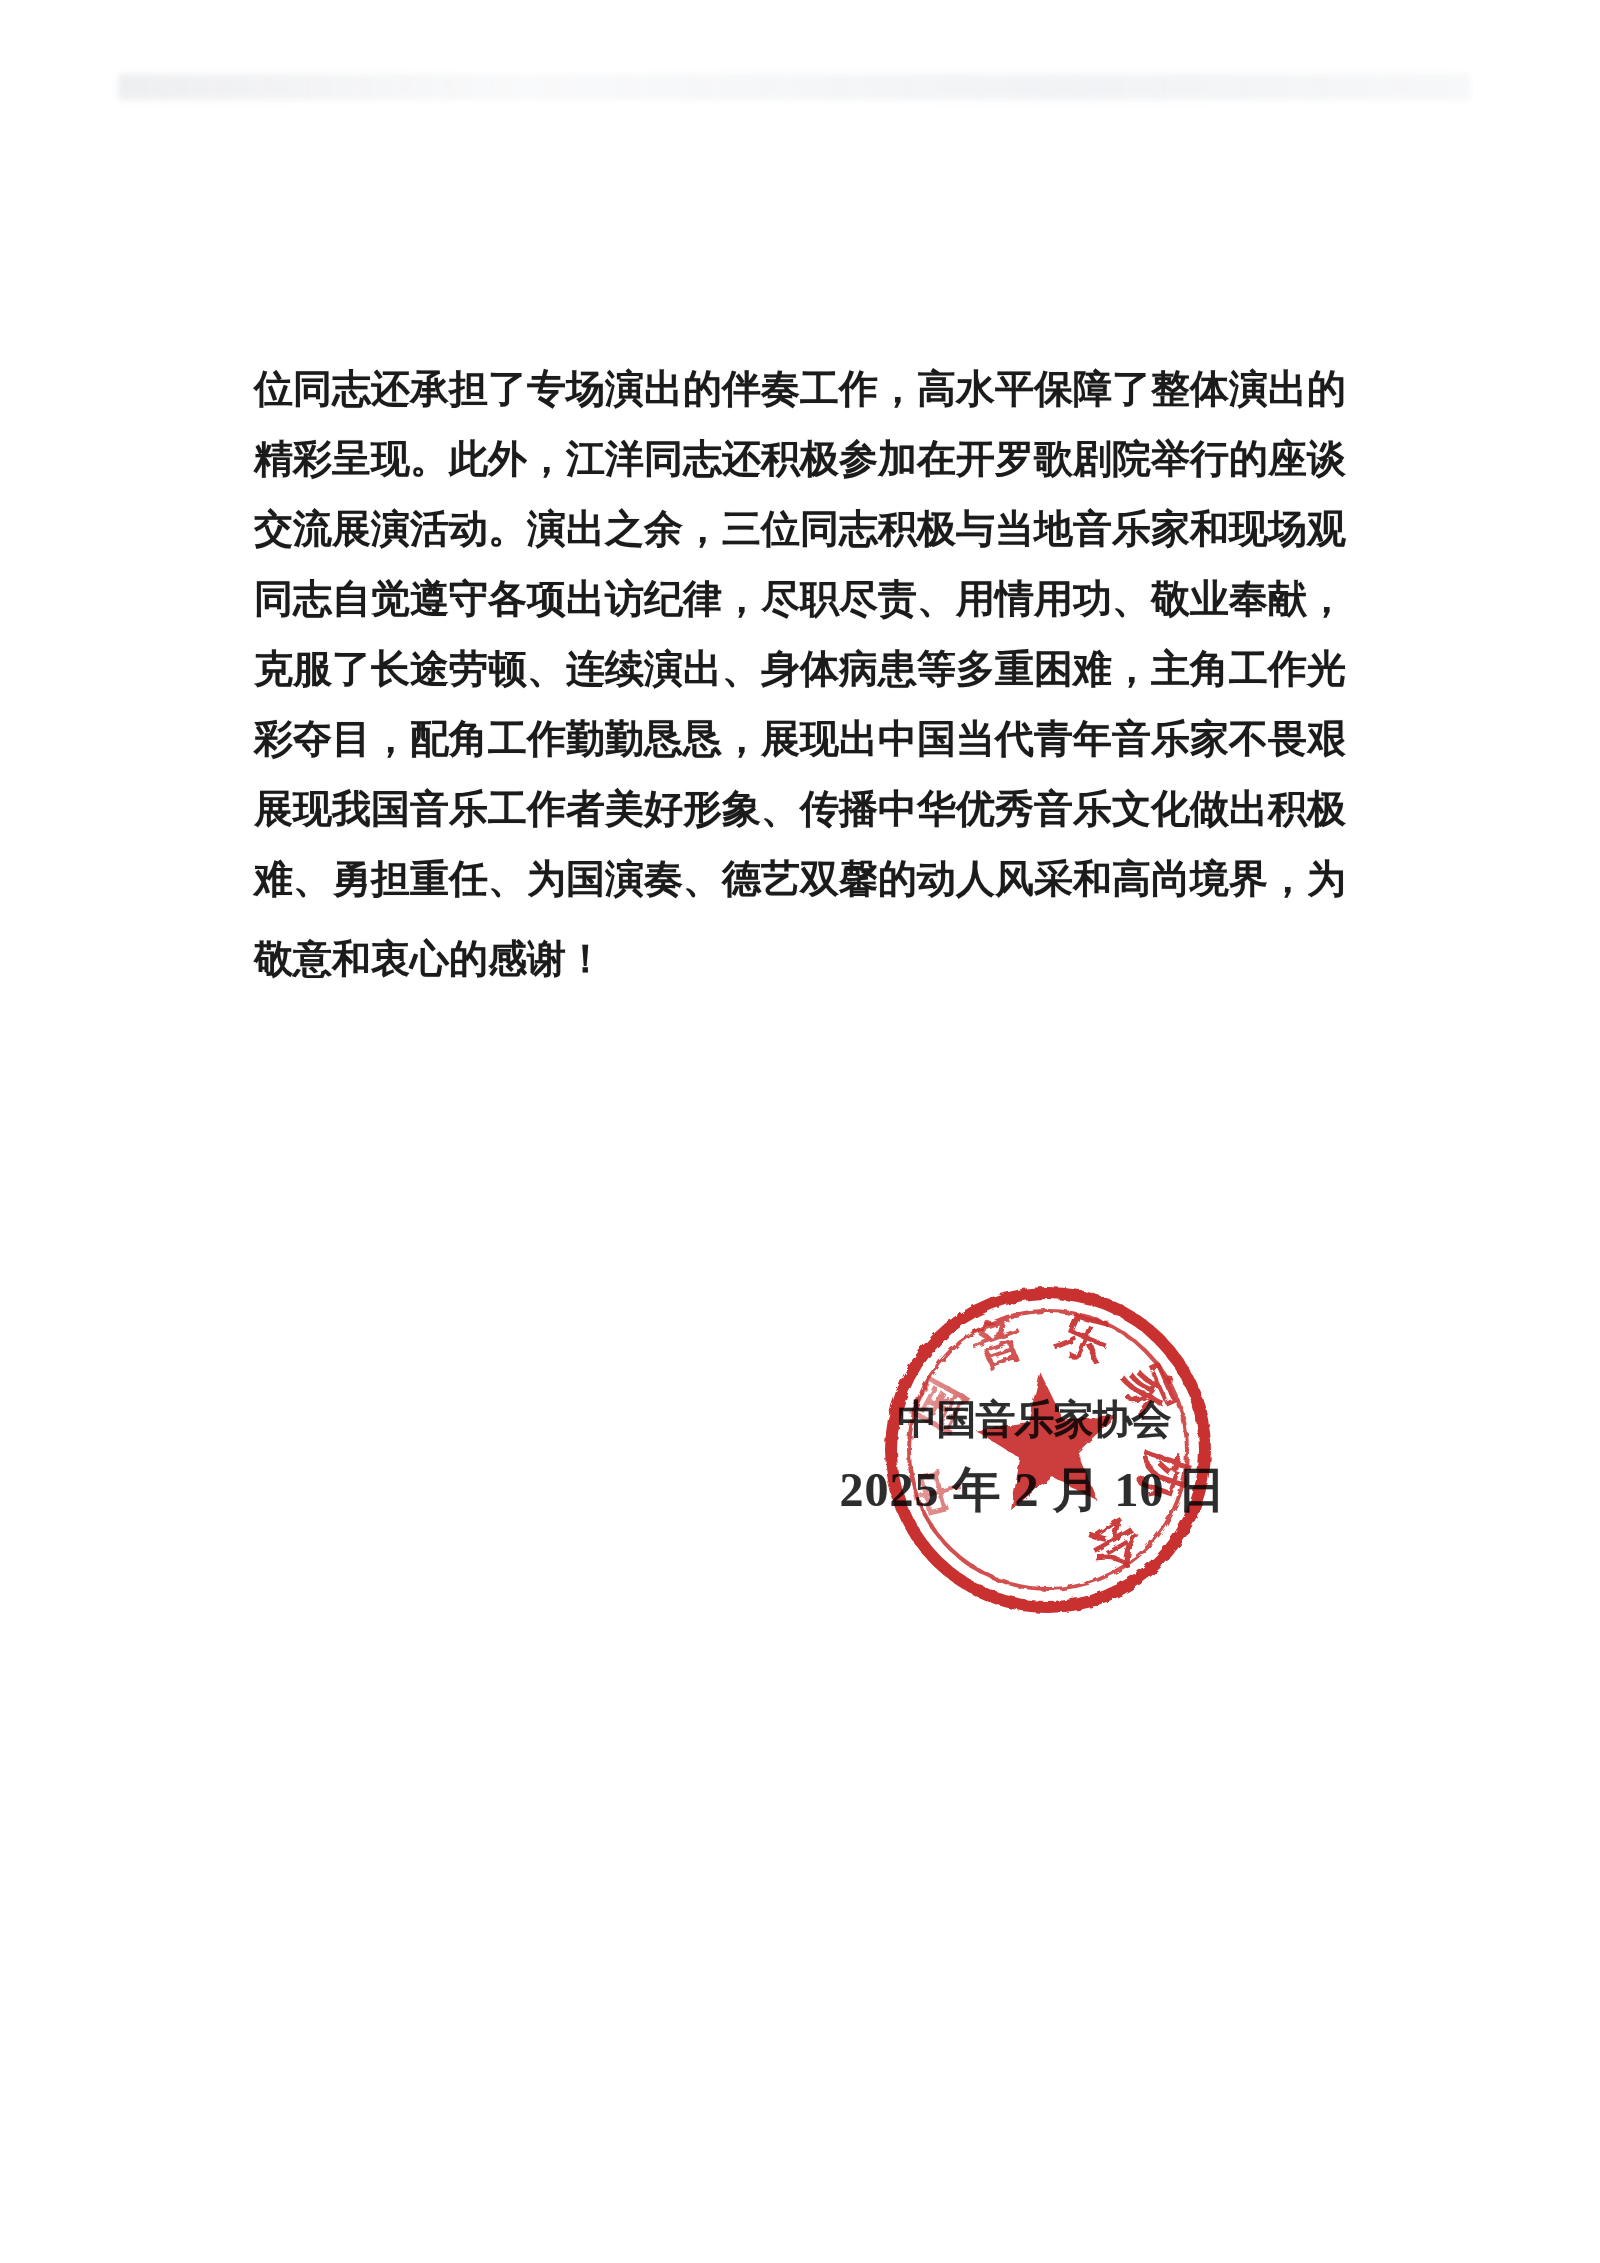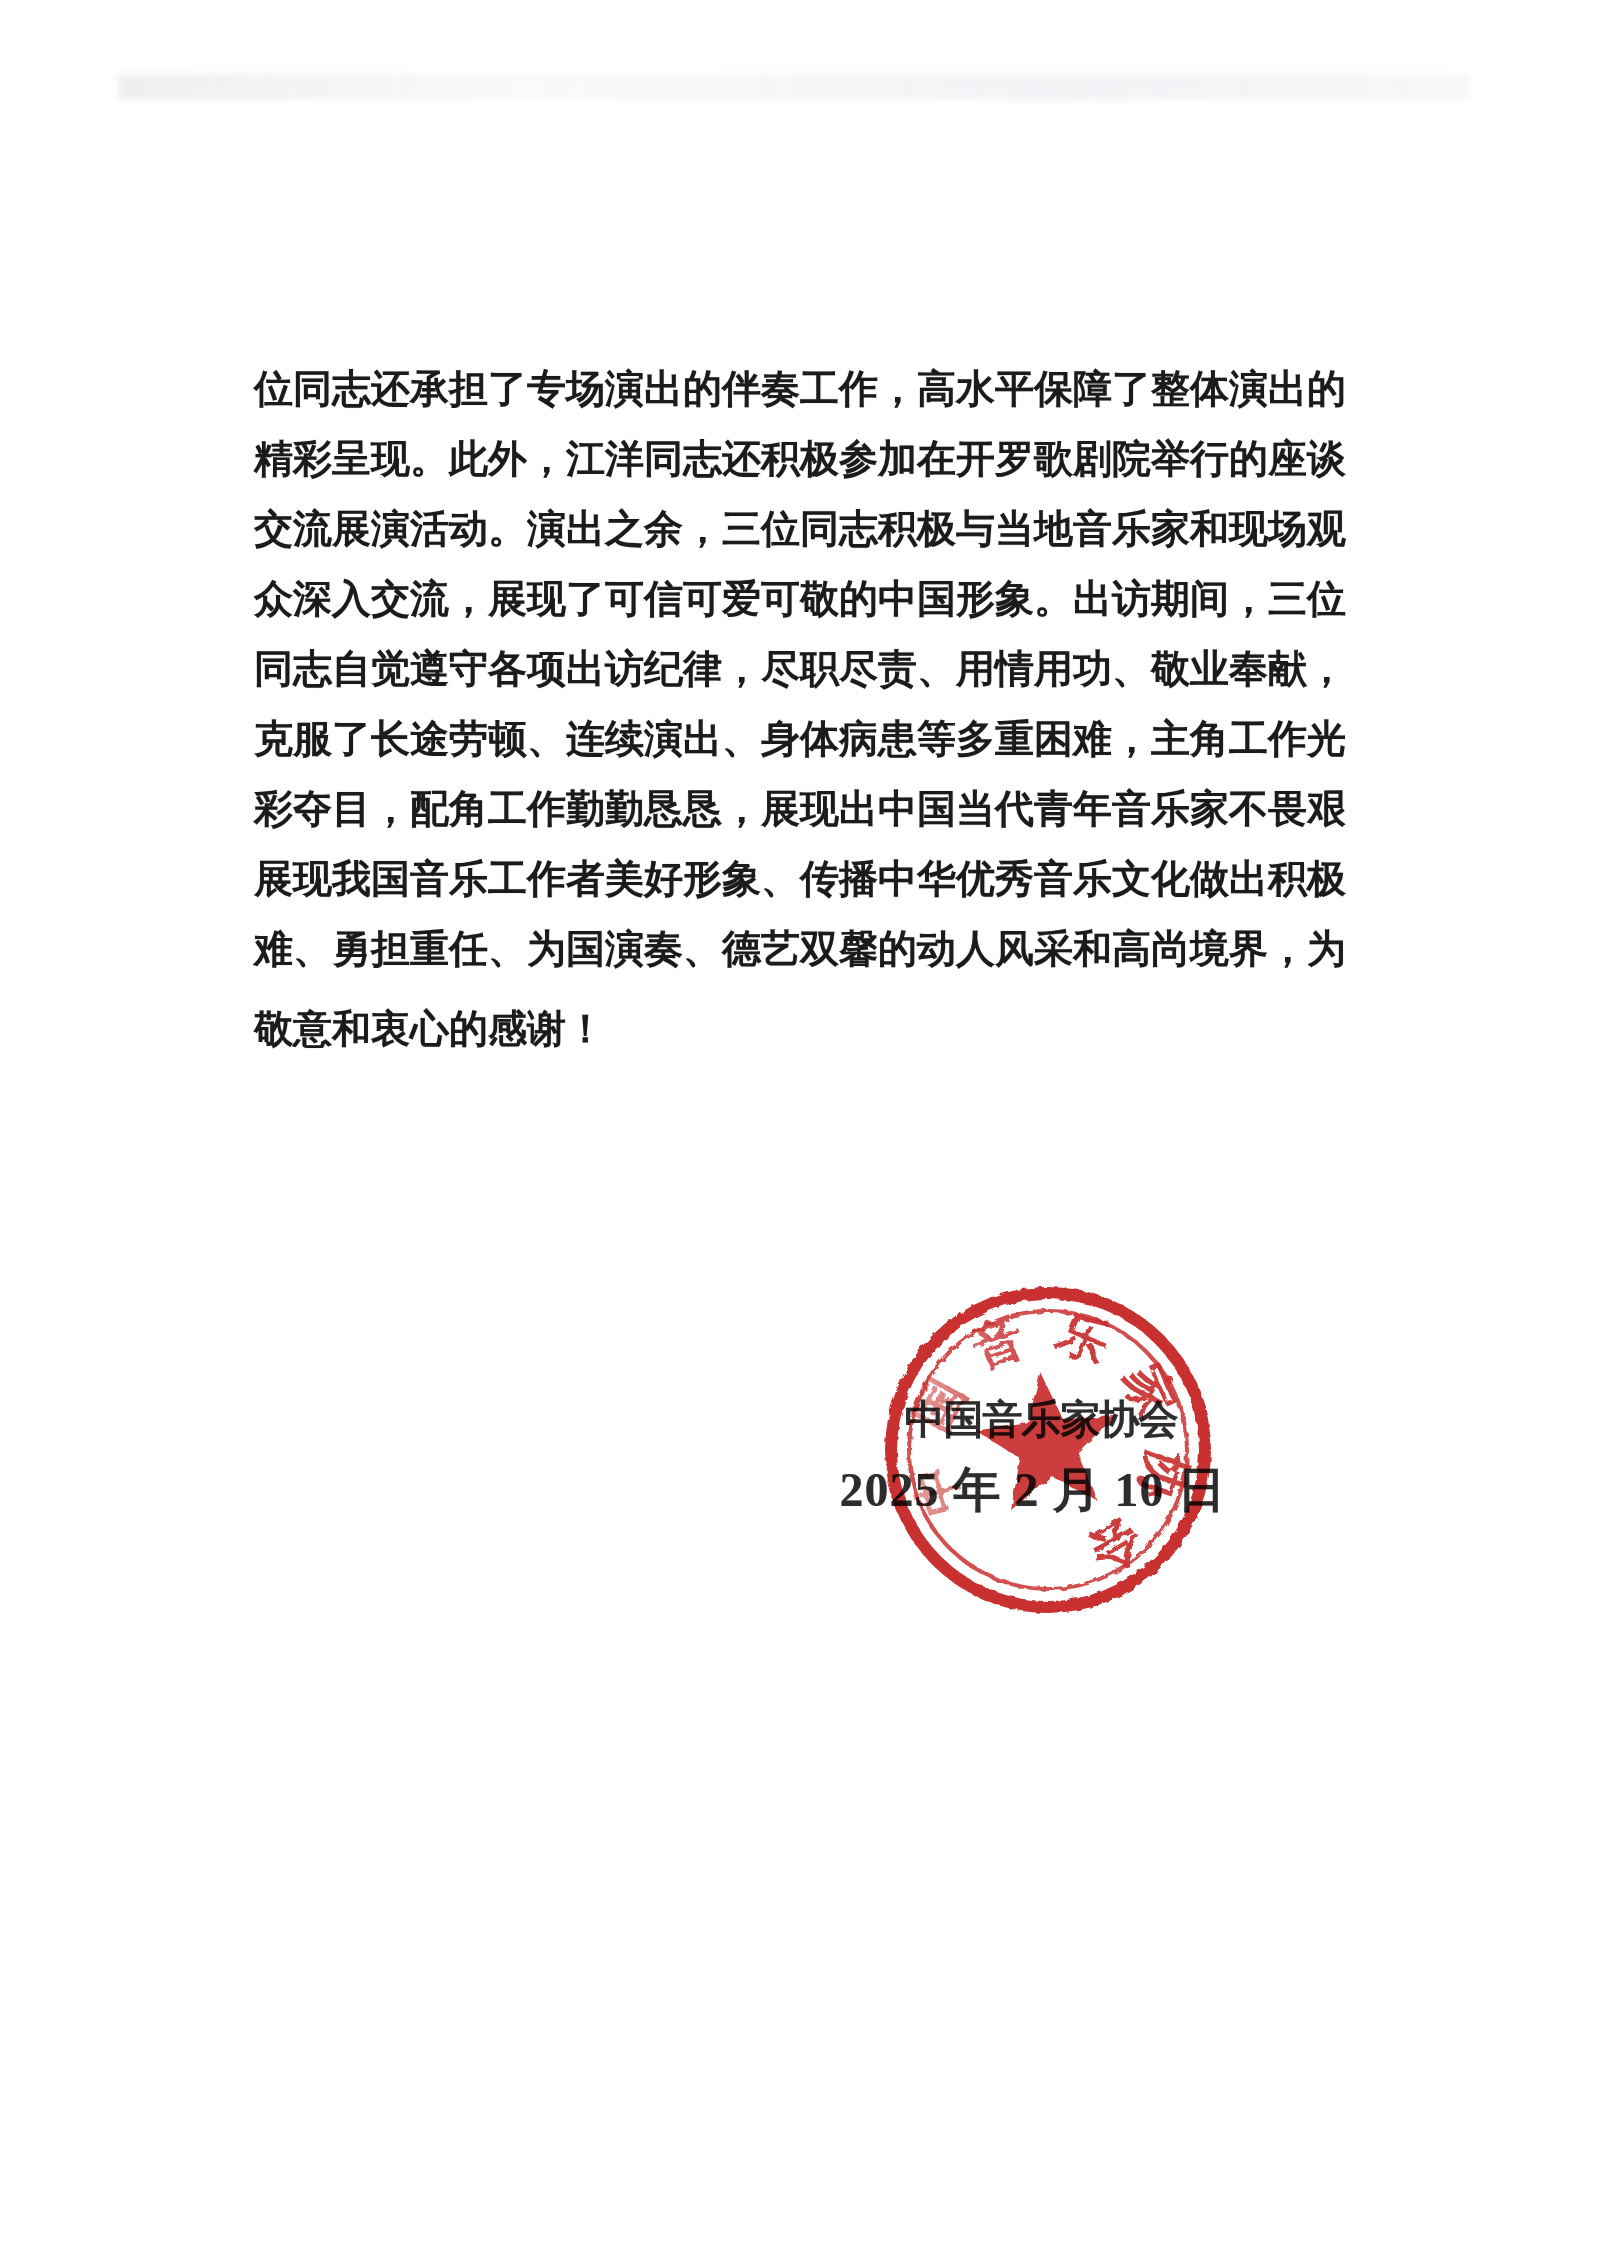"众深入交流，展现了可信可爱可敬的中国形象。出访期间，三位" div.line { html: <div>众深入交流，展现了可信可爱可敬的中国形象。出访期间，三位</div> -> none }
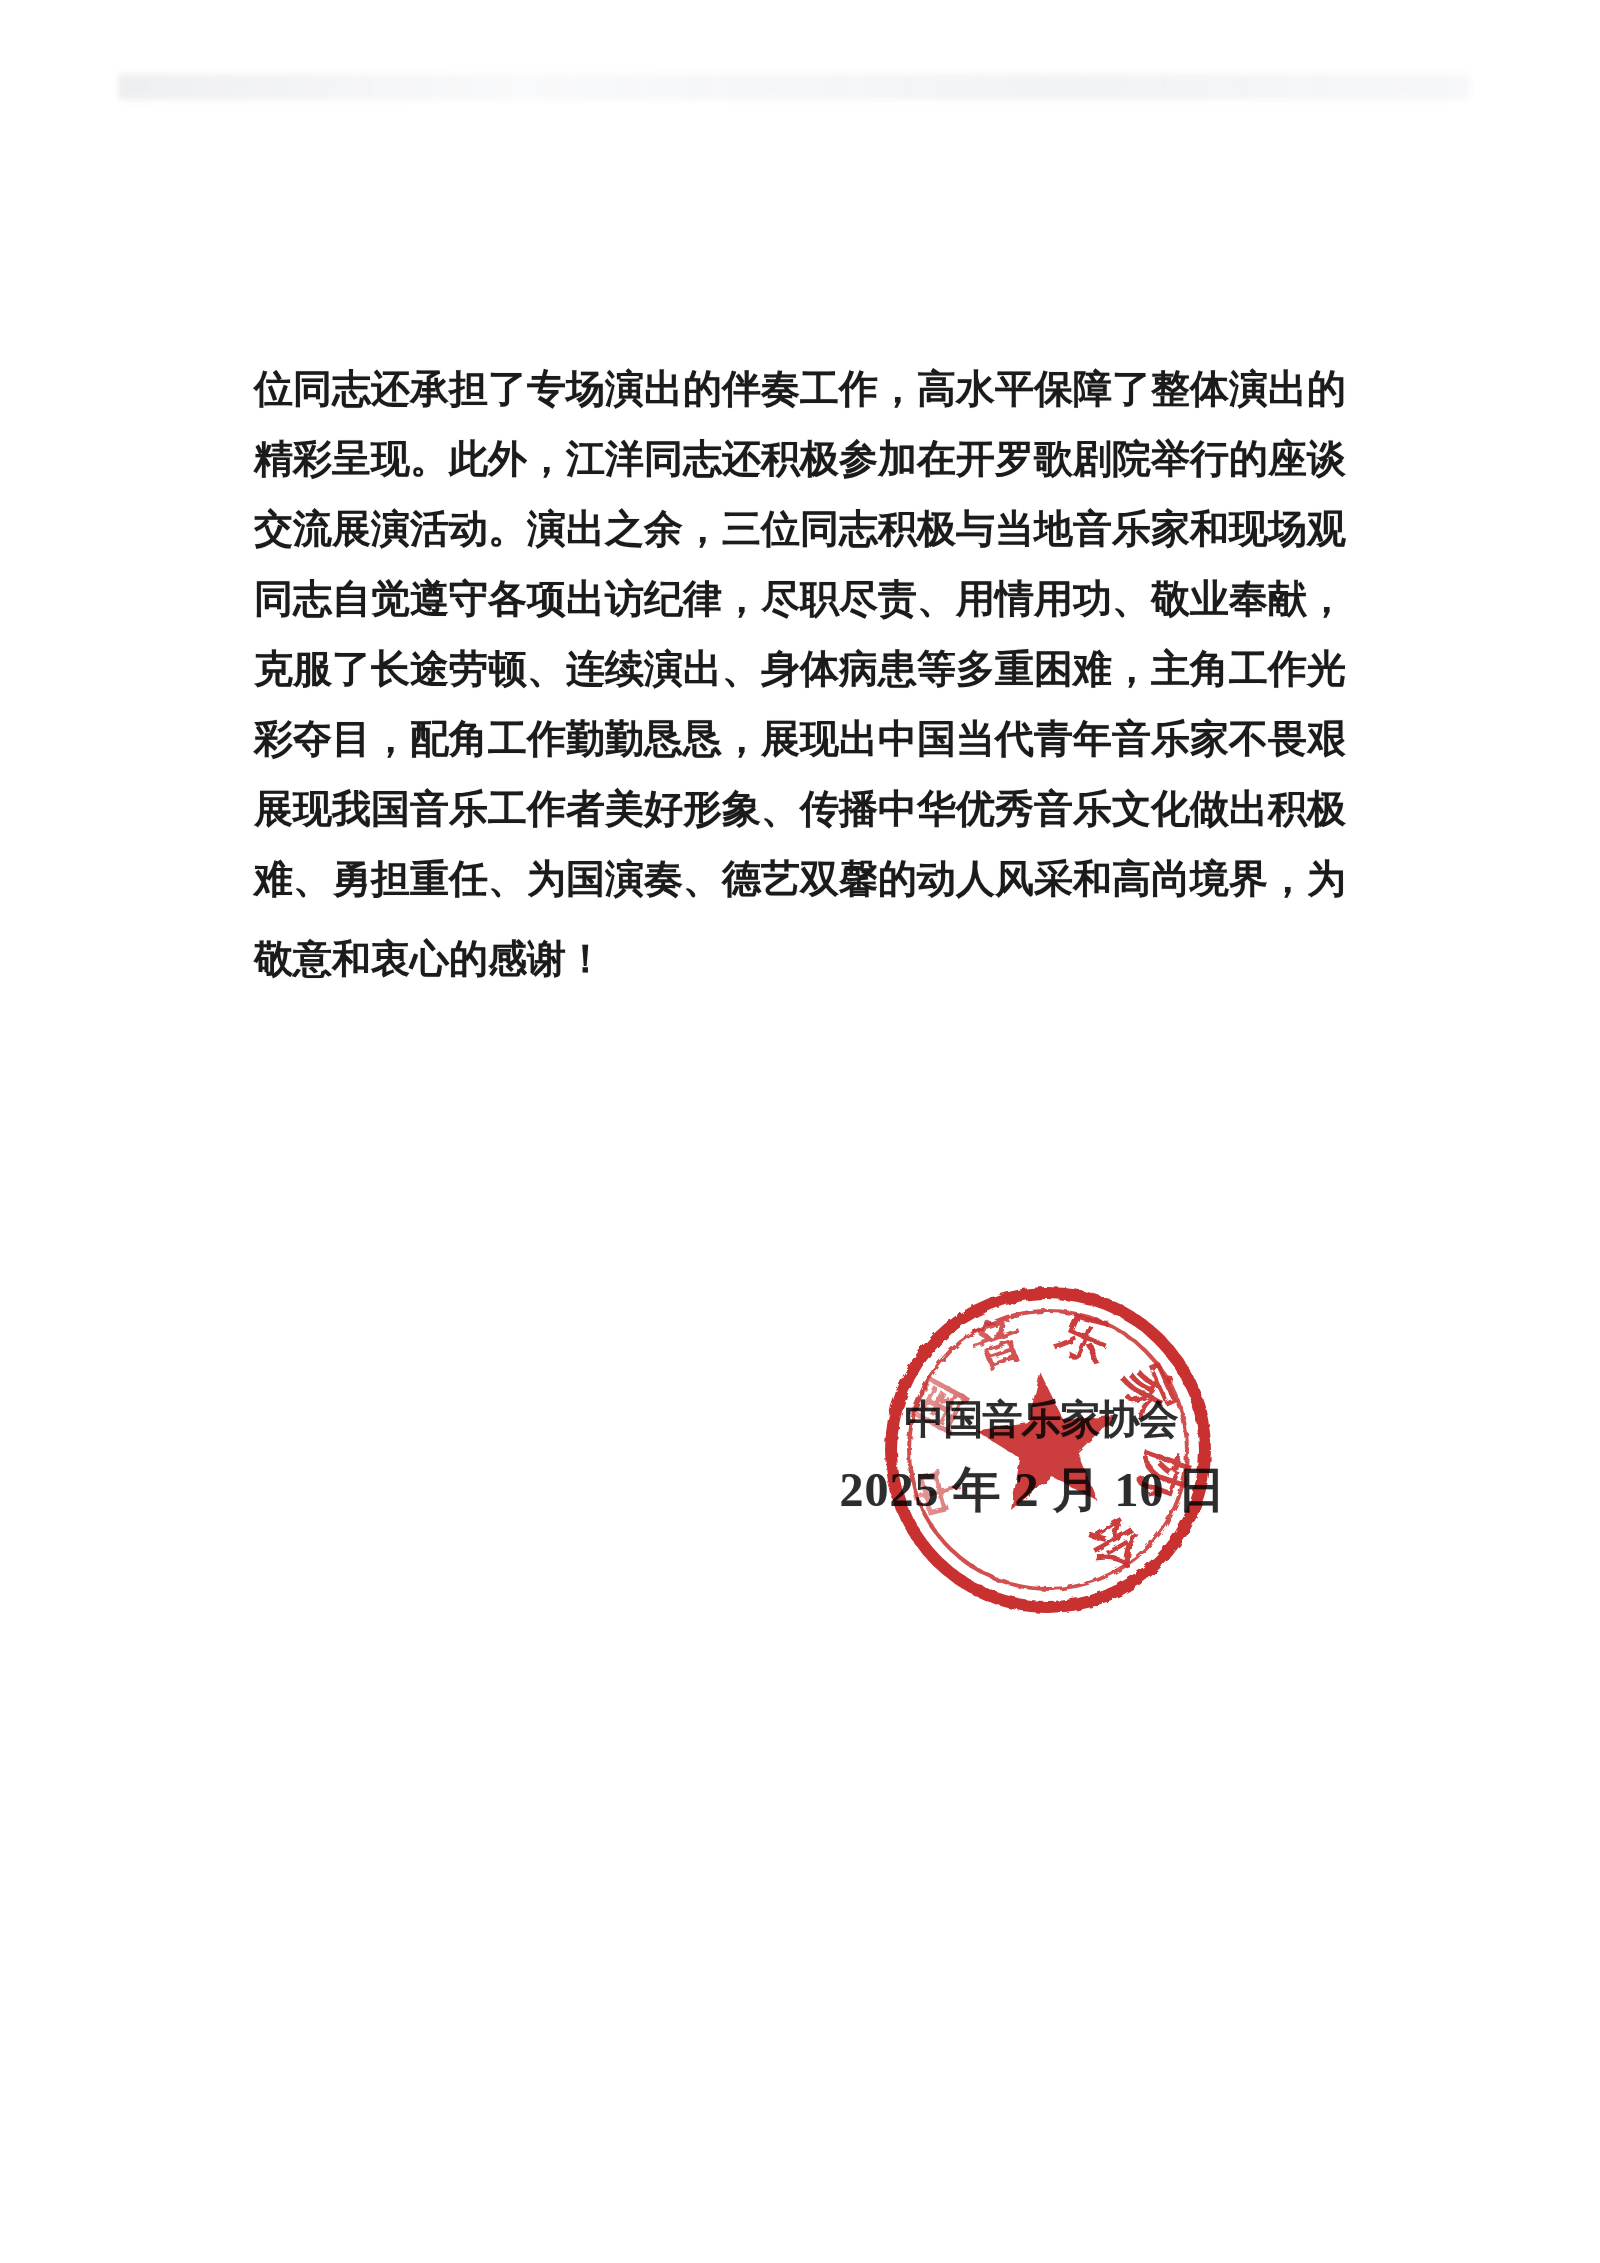"中国音乐家协会" .sig-org { left: 8px -> 1px }
